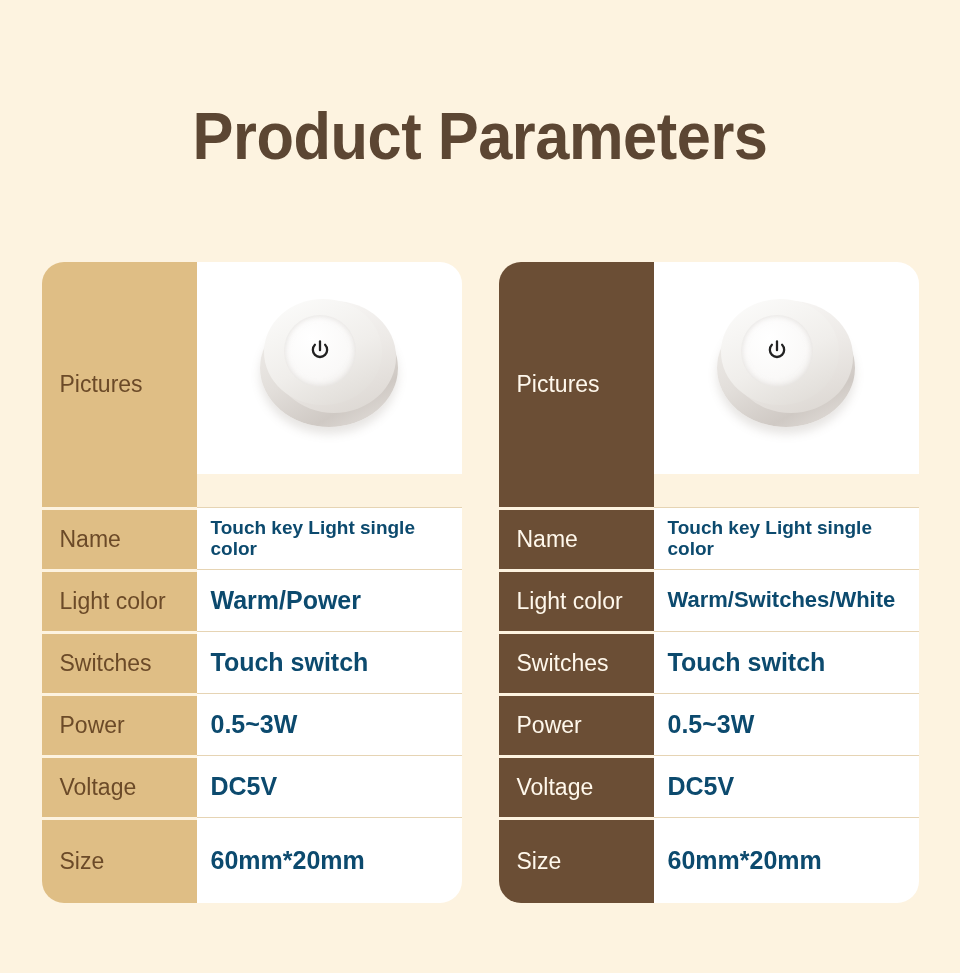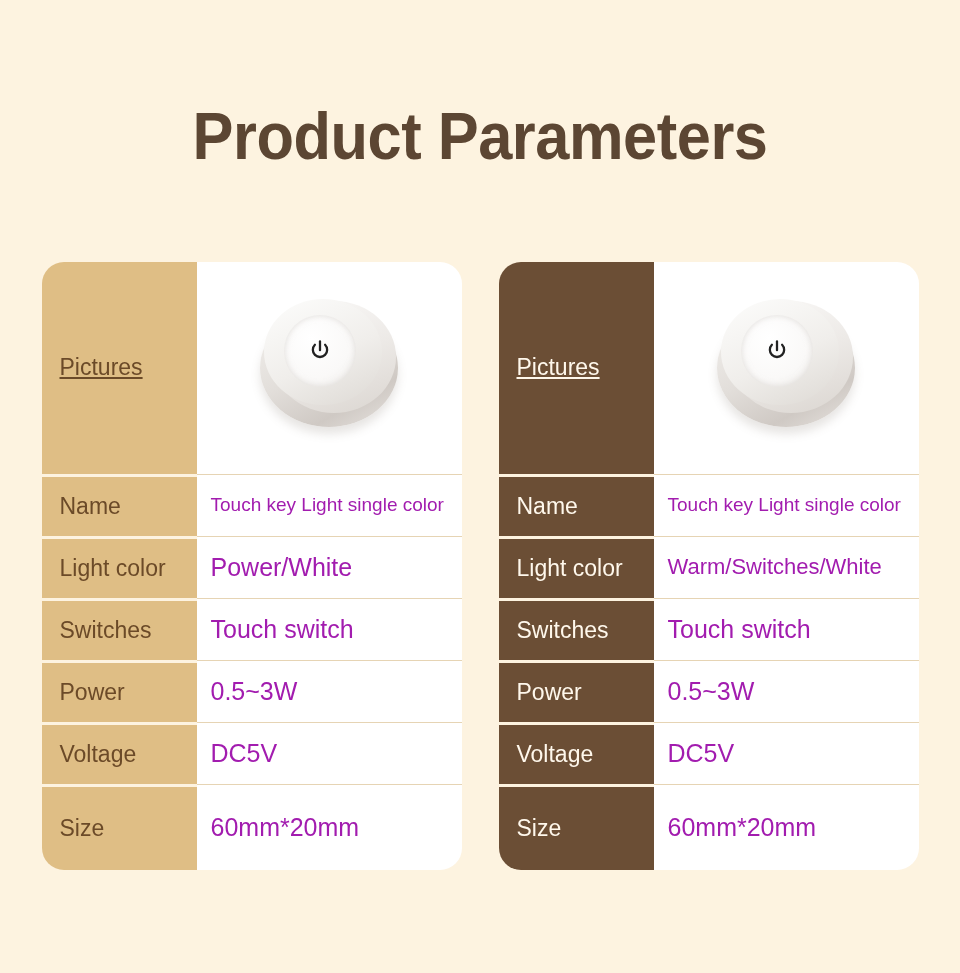"Pictures" .row.picture-row .label-cell { height: 212px -> 245px; text-decoration: underline -> none }
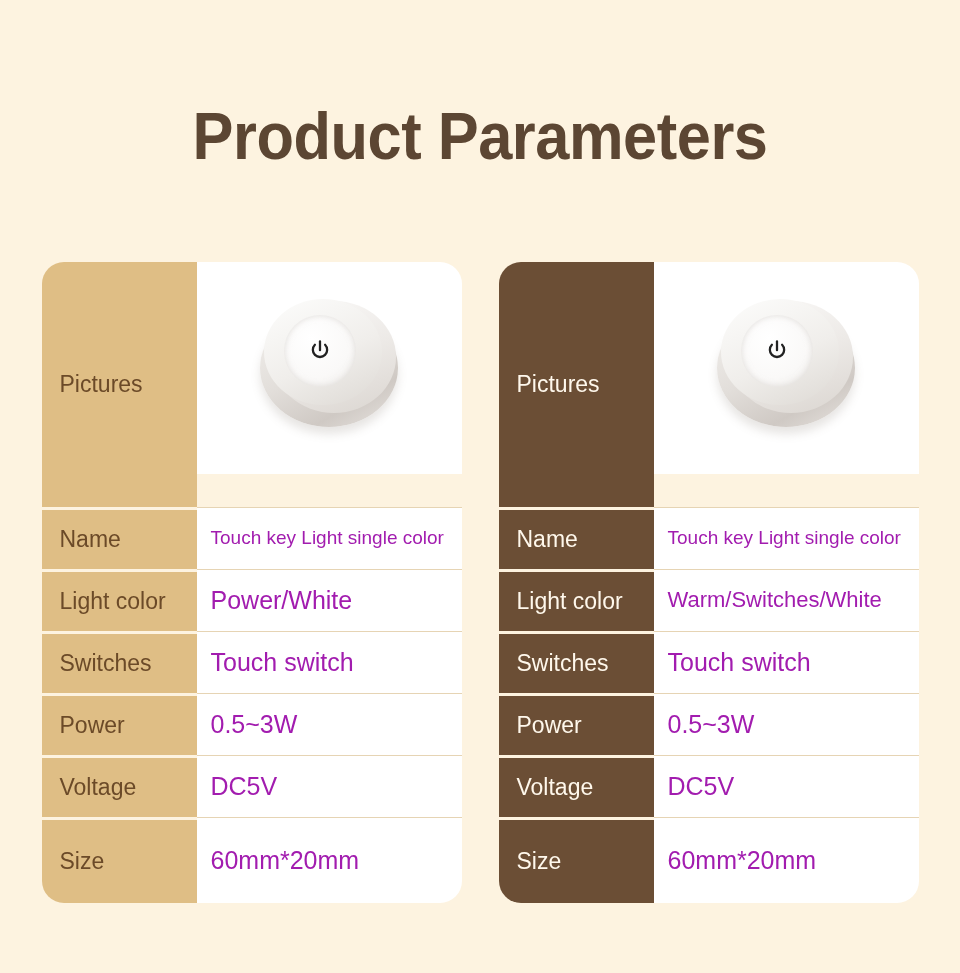"Touch key Light single color" .value-cell { color: #a21caf -> #0c4a6e; font-weight: none -> bold }
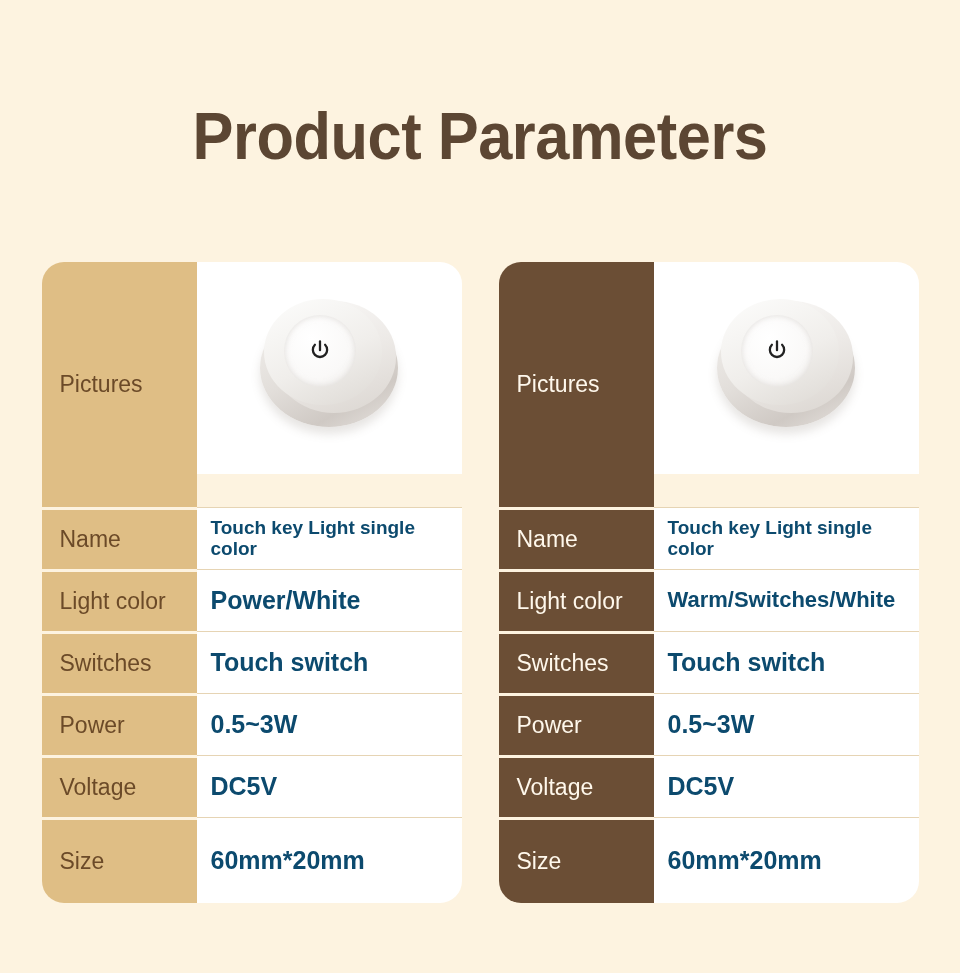"Power/White" div.value-cell { text: Power/White -> Warm/Power }
